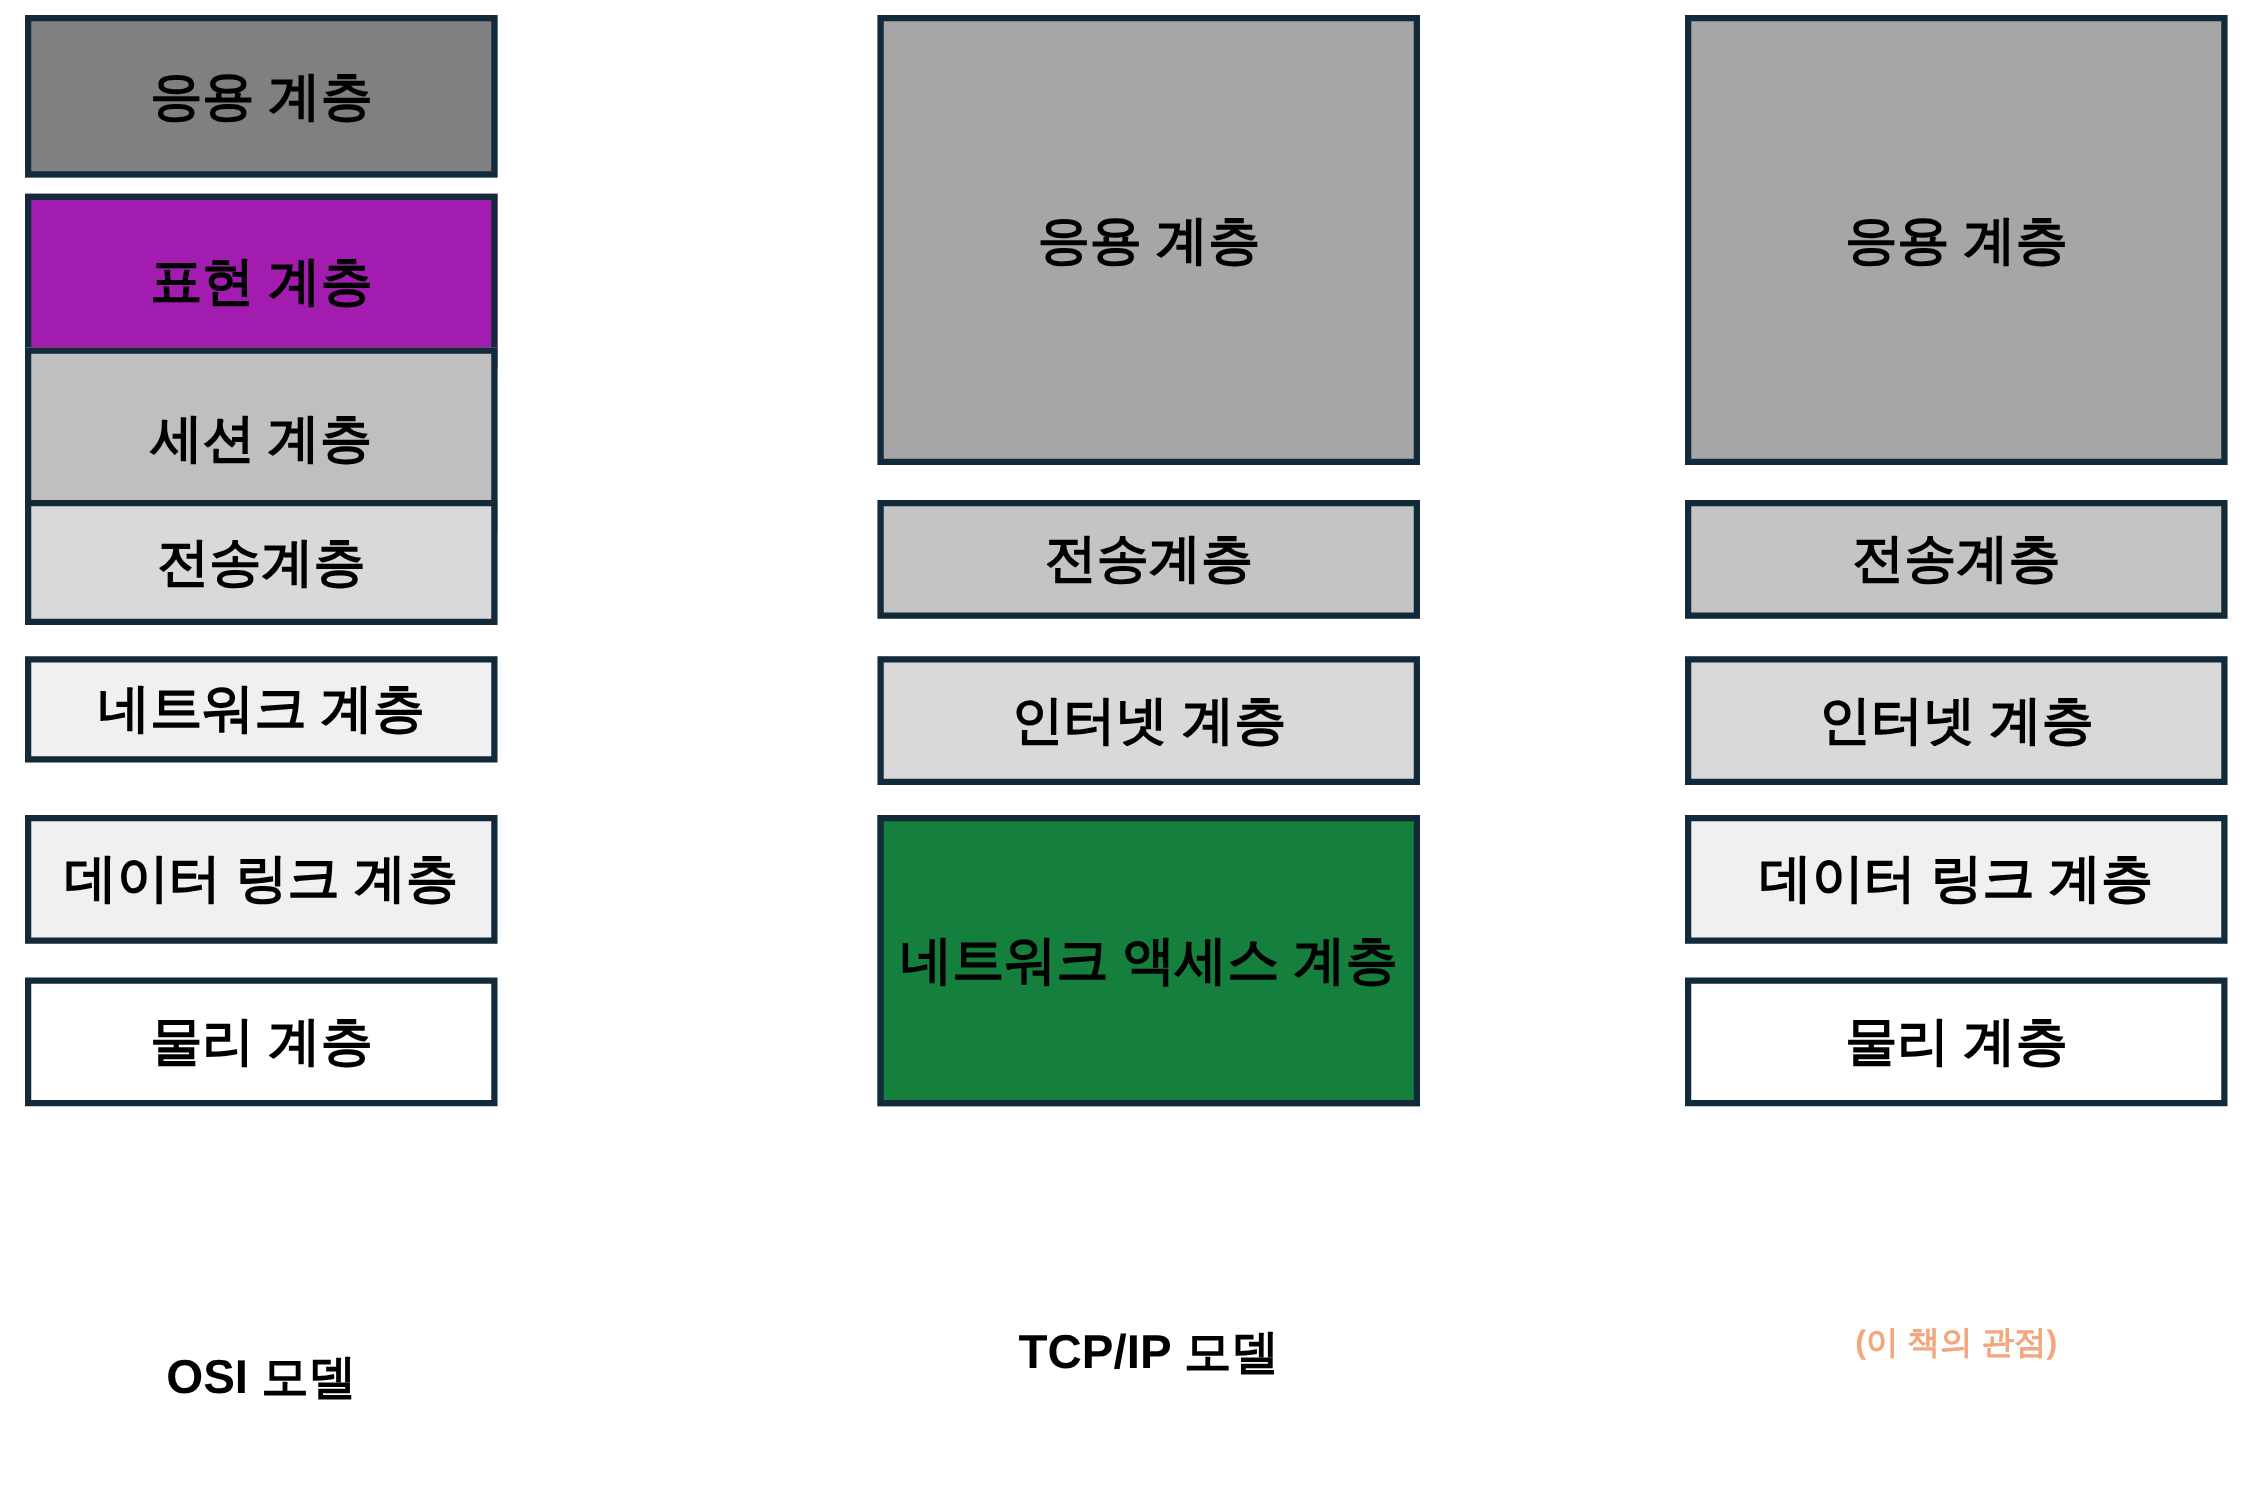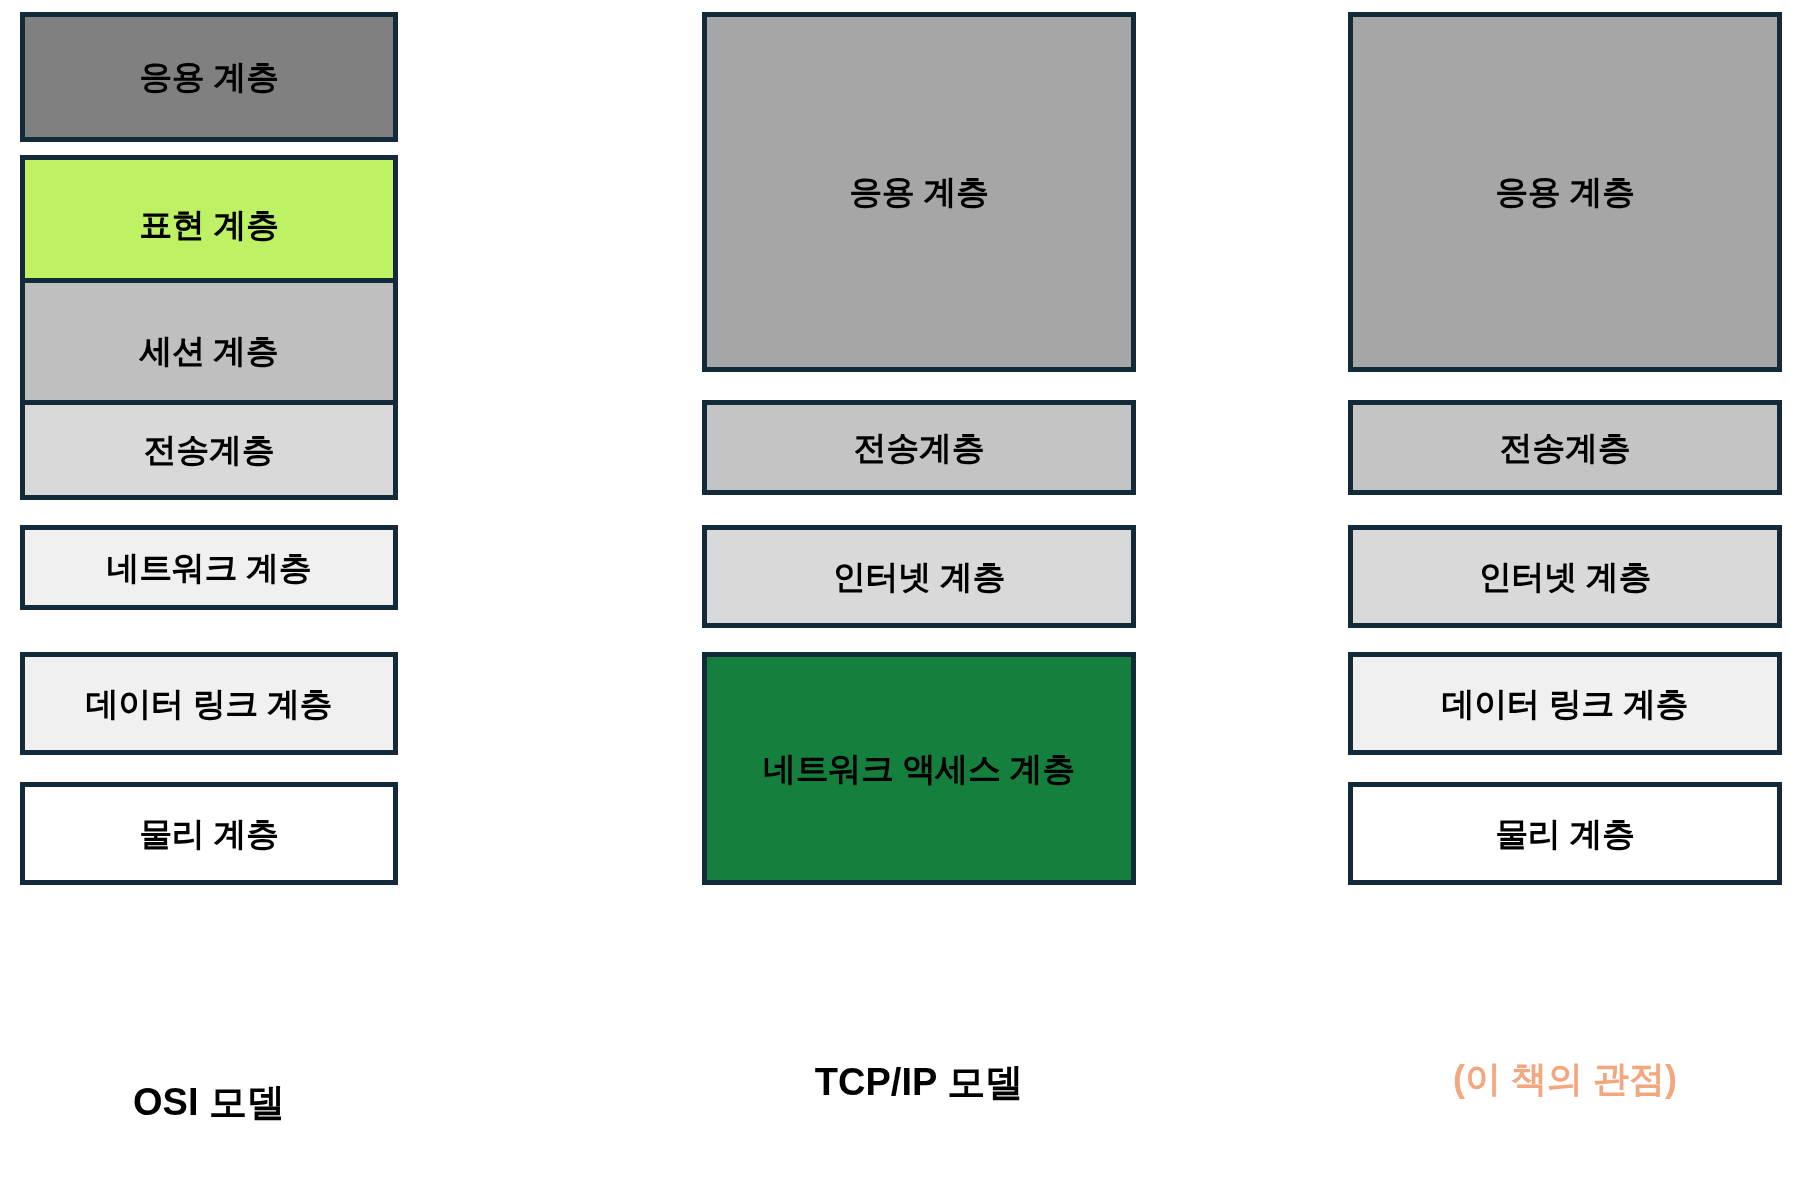"응용 계층" .layer-label { font-size: 33px -> 42px }
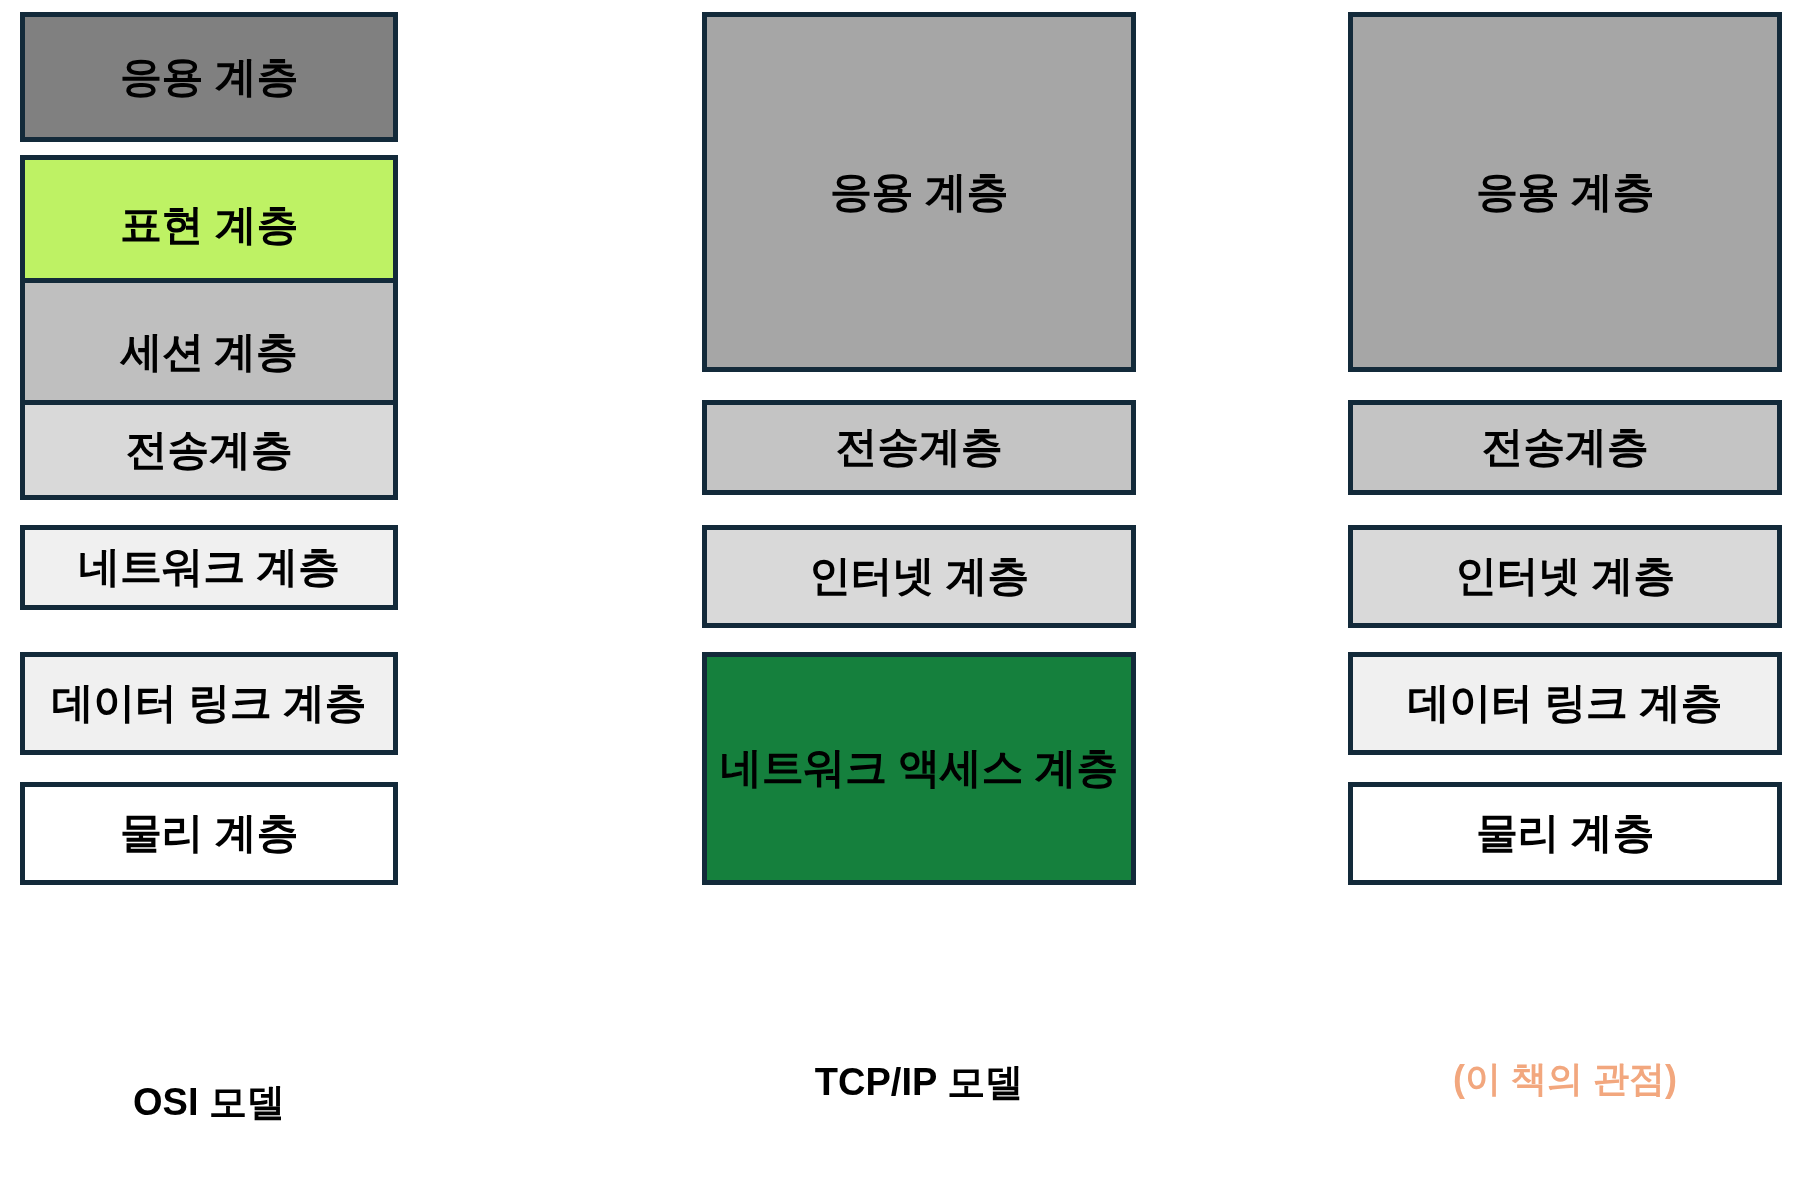"표현 계층" div.layer-box { background: #bef264 -> #a21caf }
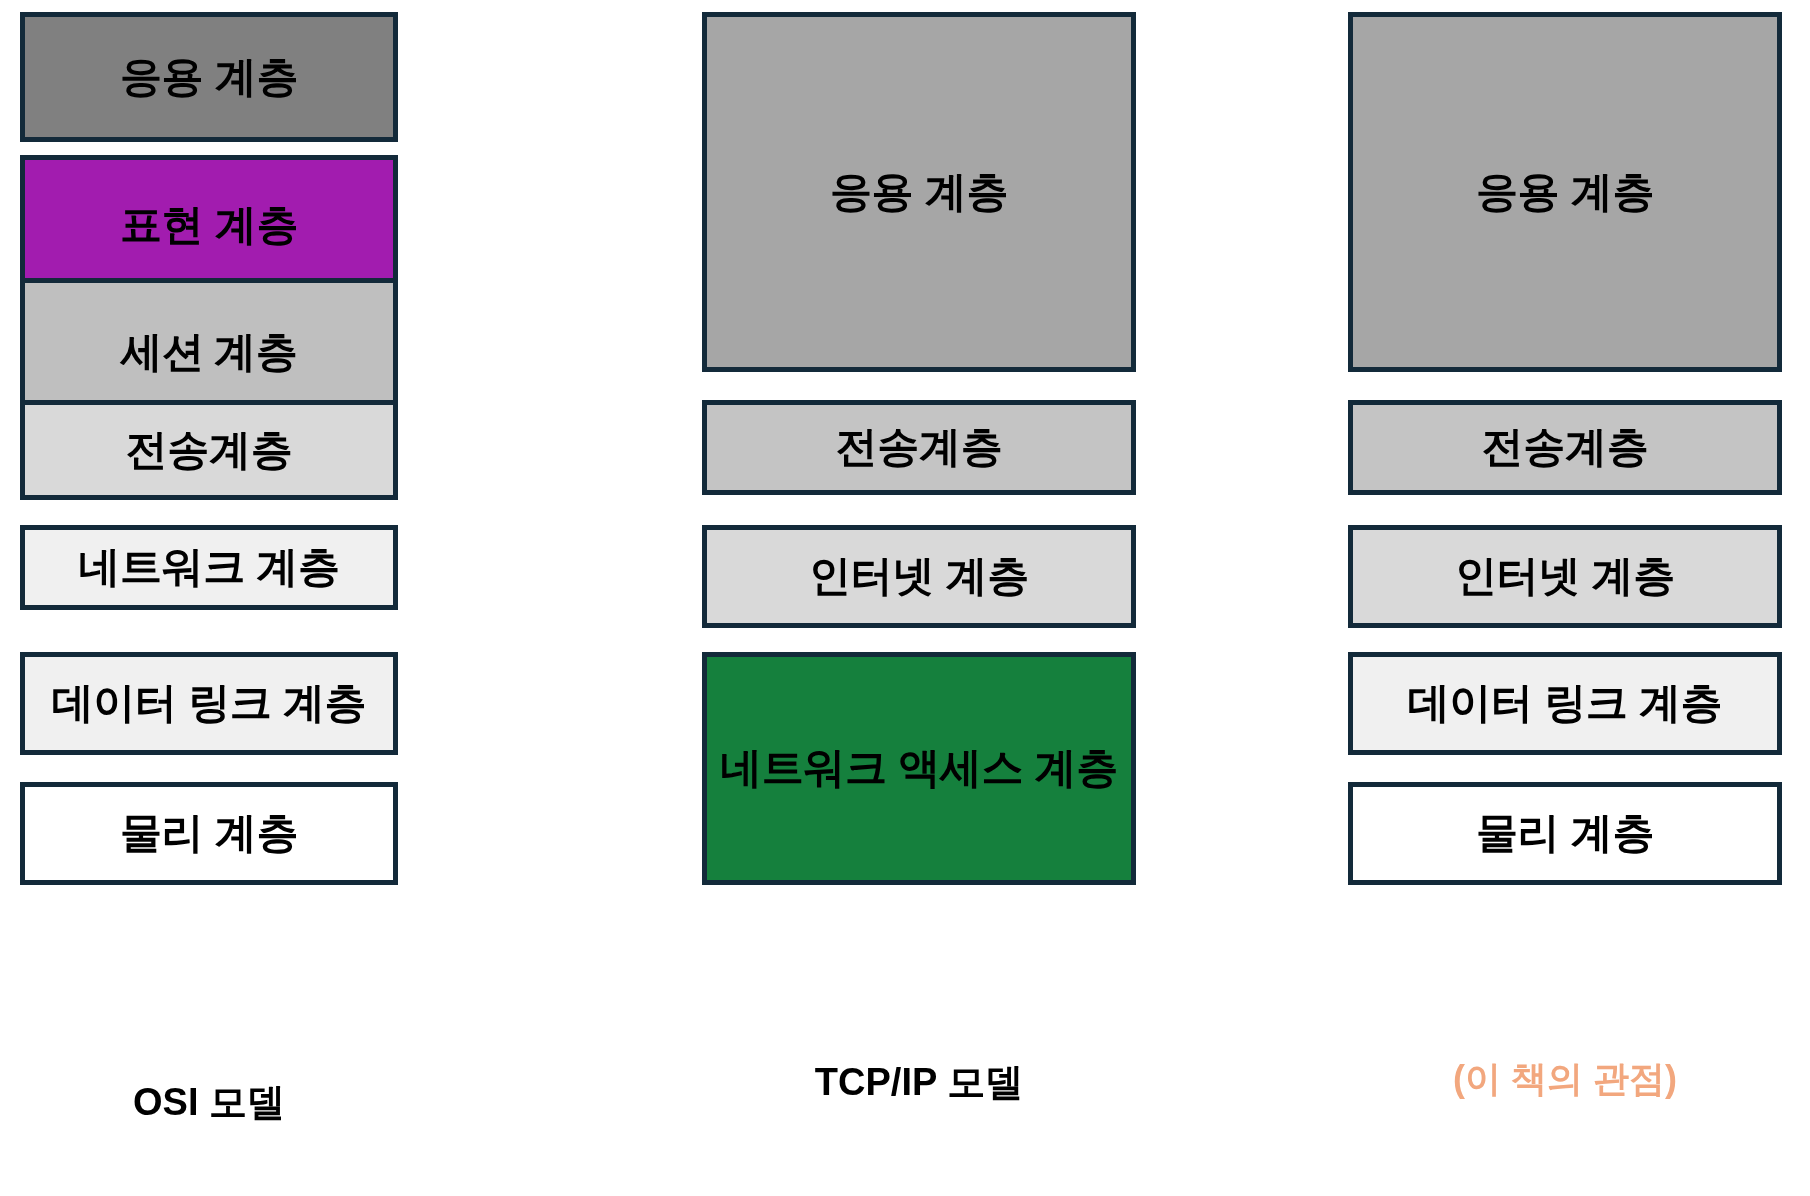"(이 책의 관점)" .caption-sub { font-size: 36px -> 26px }
